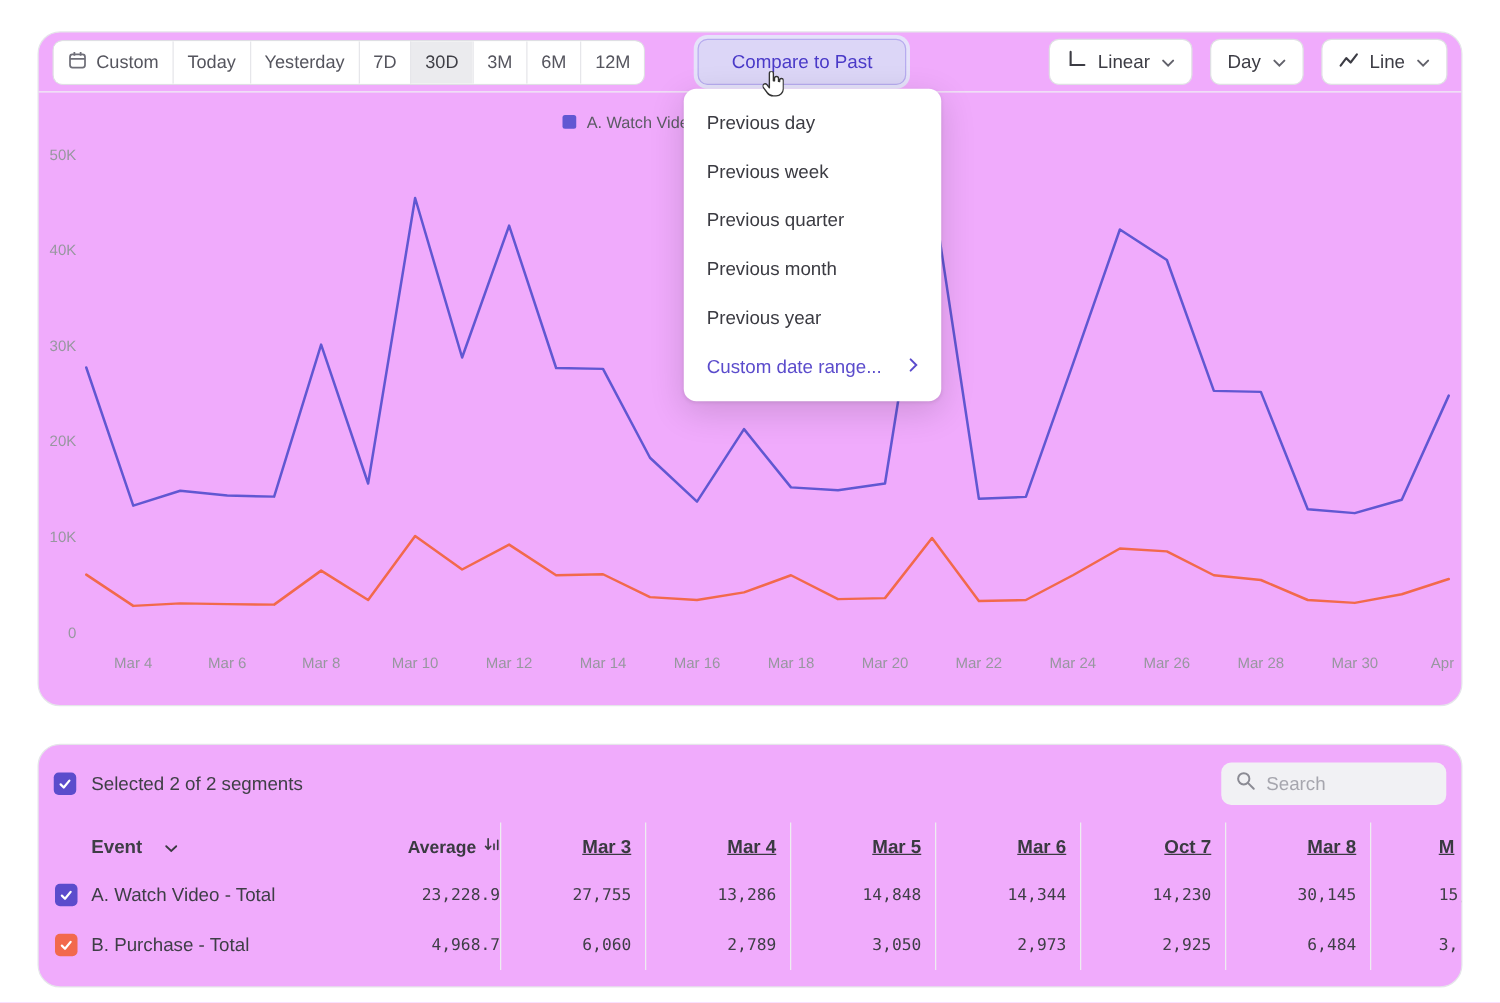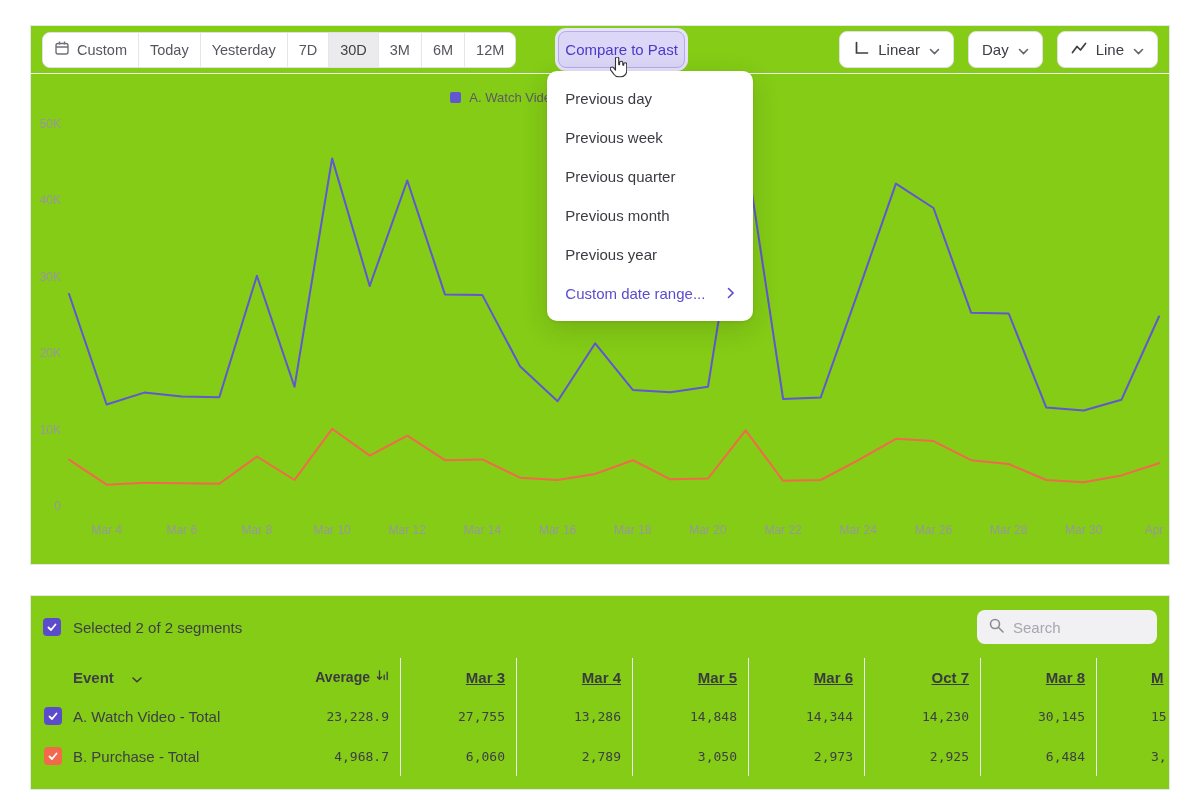"Custom" .card { background: #84cc16 -> #f0abfc; border-radius: 0 -> 18px }
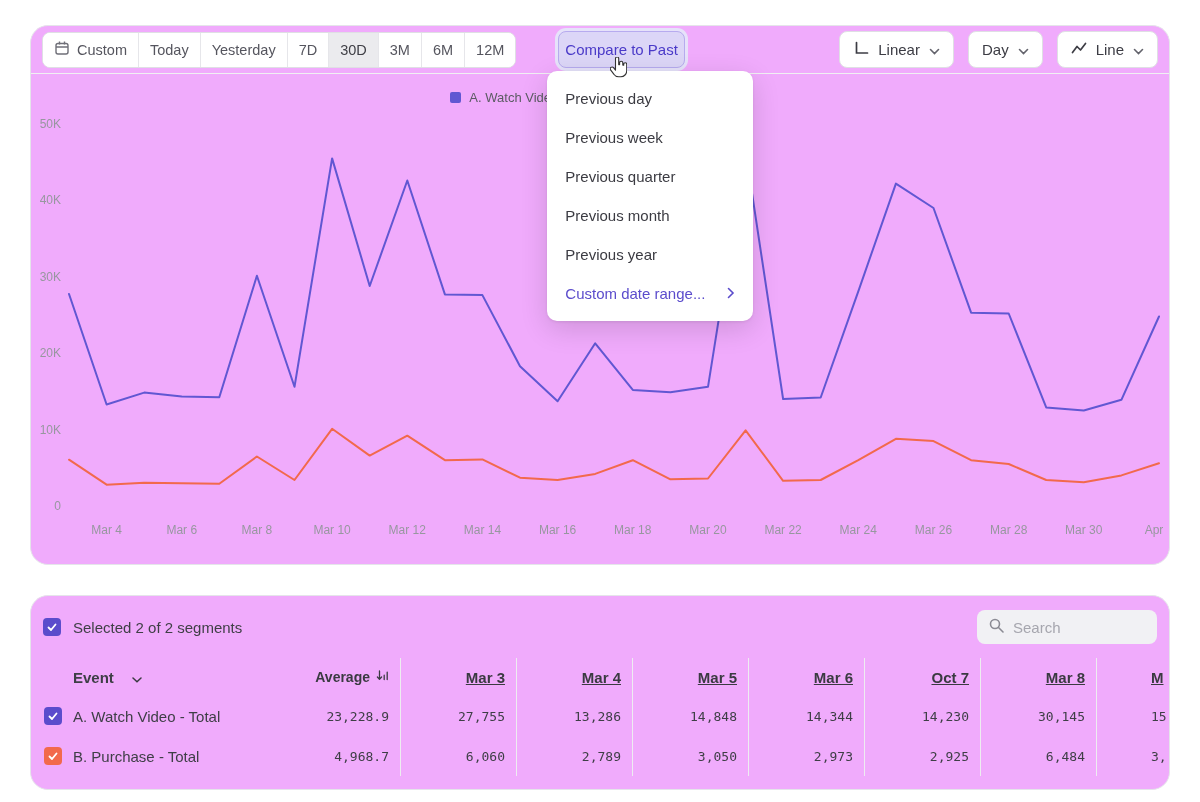"Compare to Past" .compare-btn { padding: 0 6px -> 0 26px }
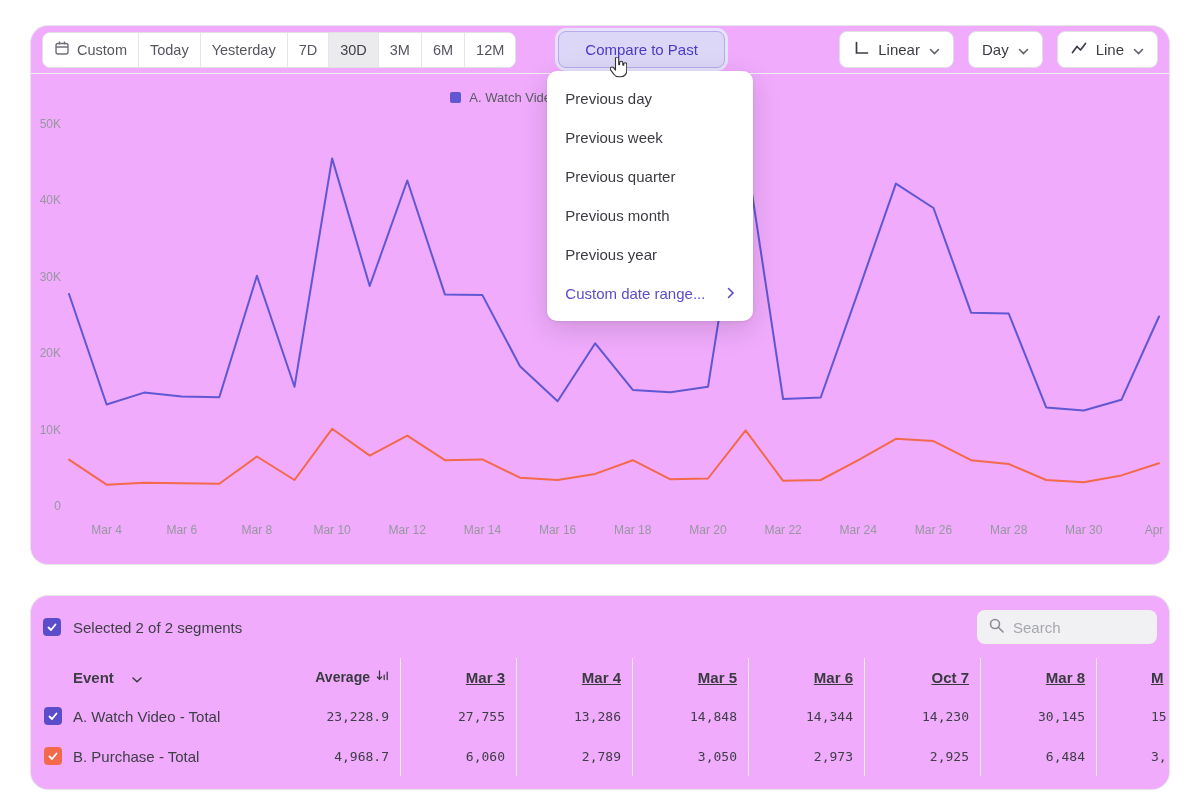"Average" .c-avg { padding-right: 11px -> none }
